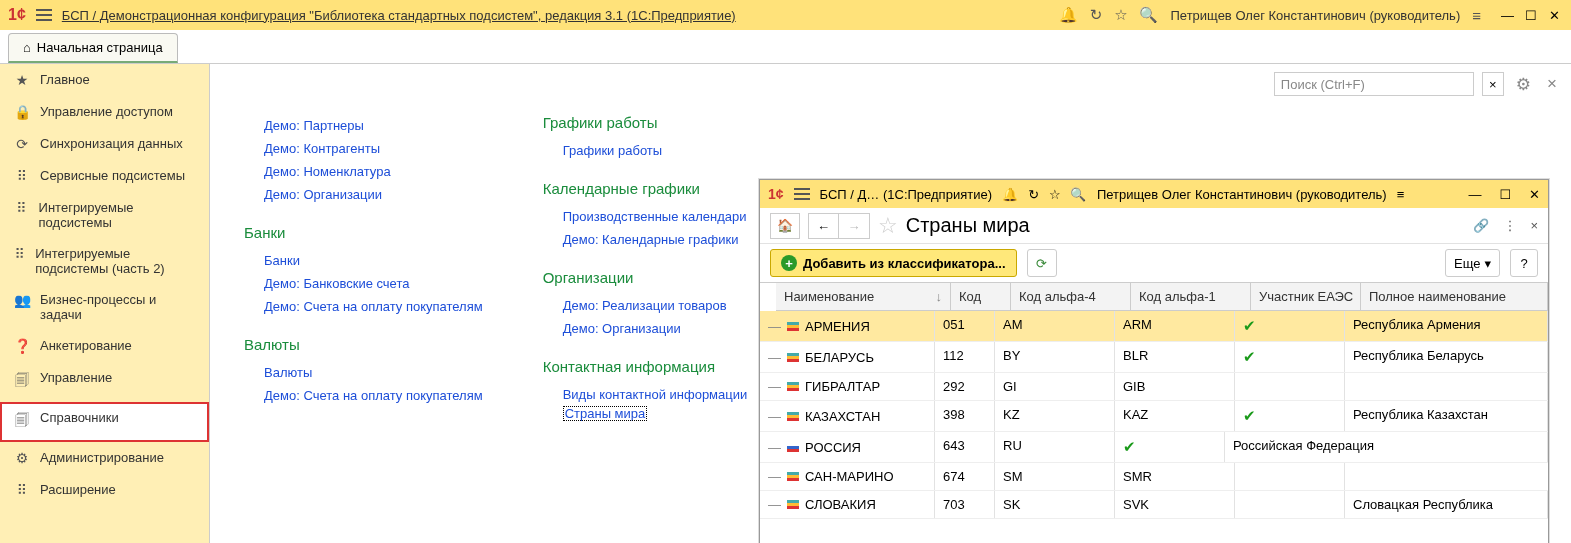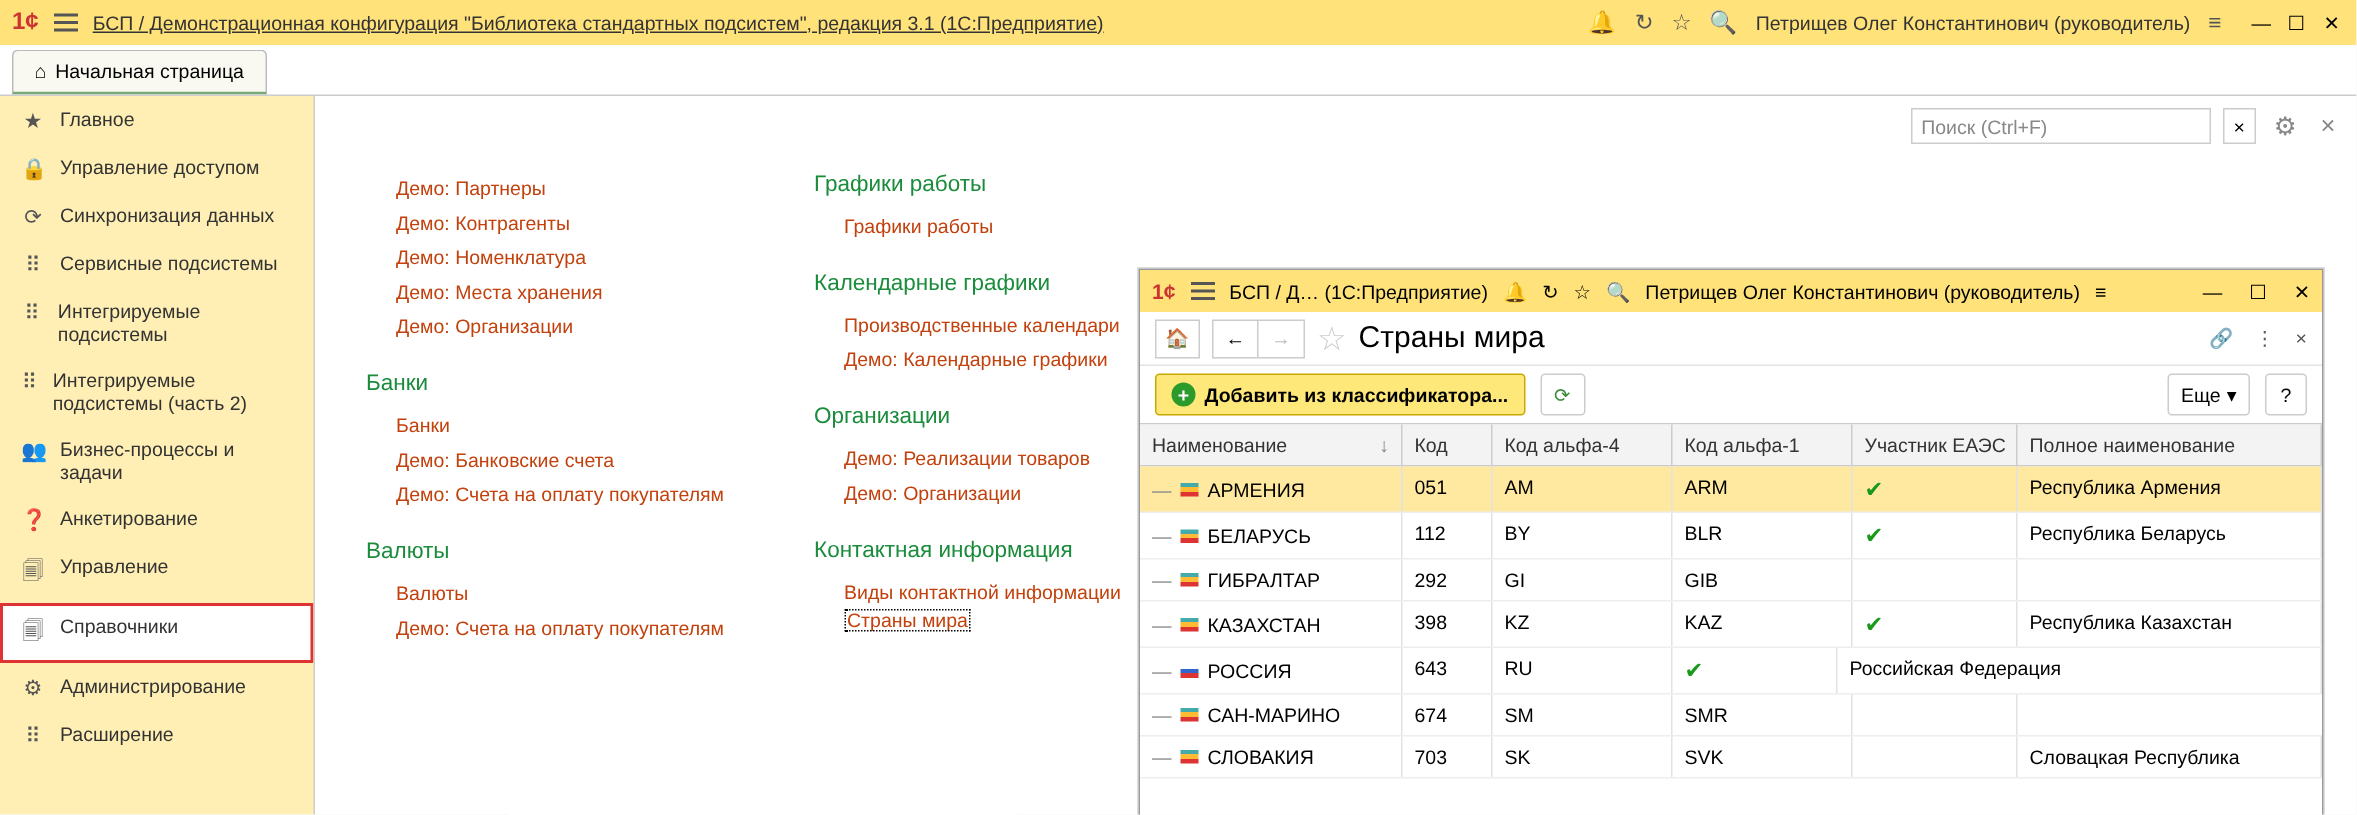"Демо: Партнеры" .col .litem { color: #c2410c -> #1d4ed8 }
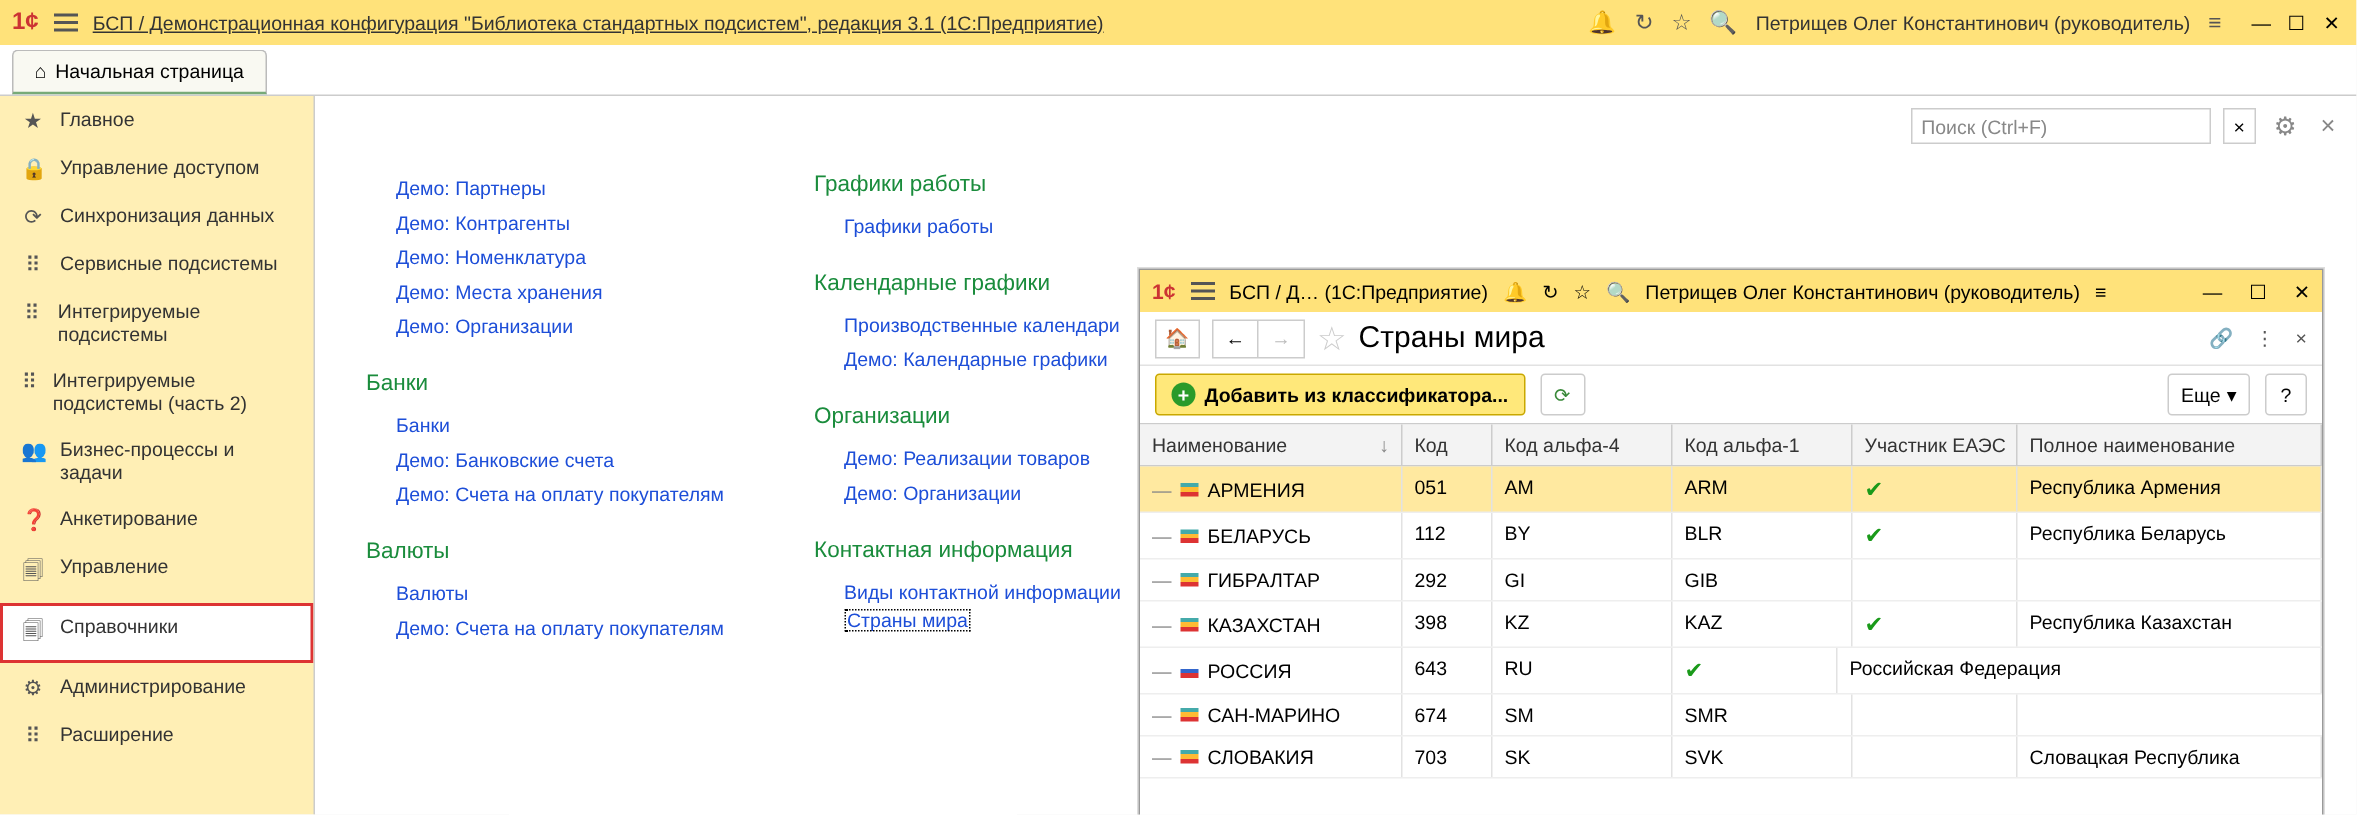"Демо: Места хранения" div.litem { html: <div>Демо: Места хранения</div> -> none }
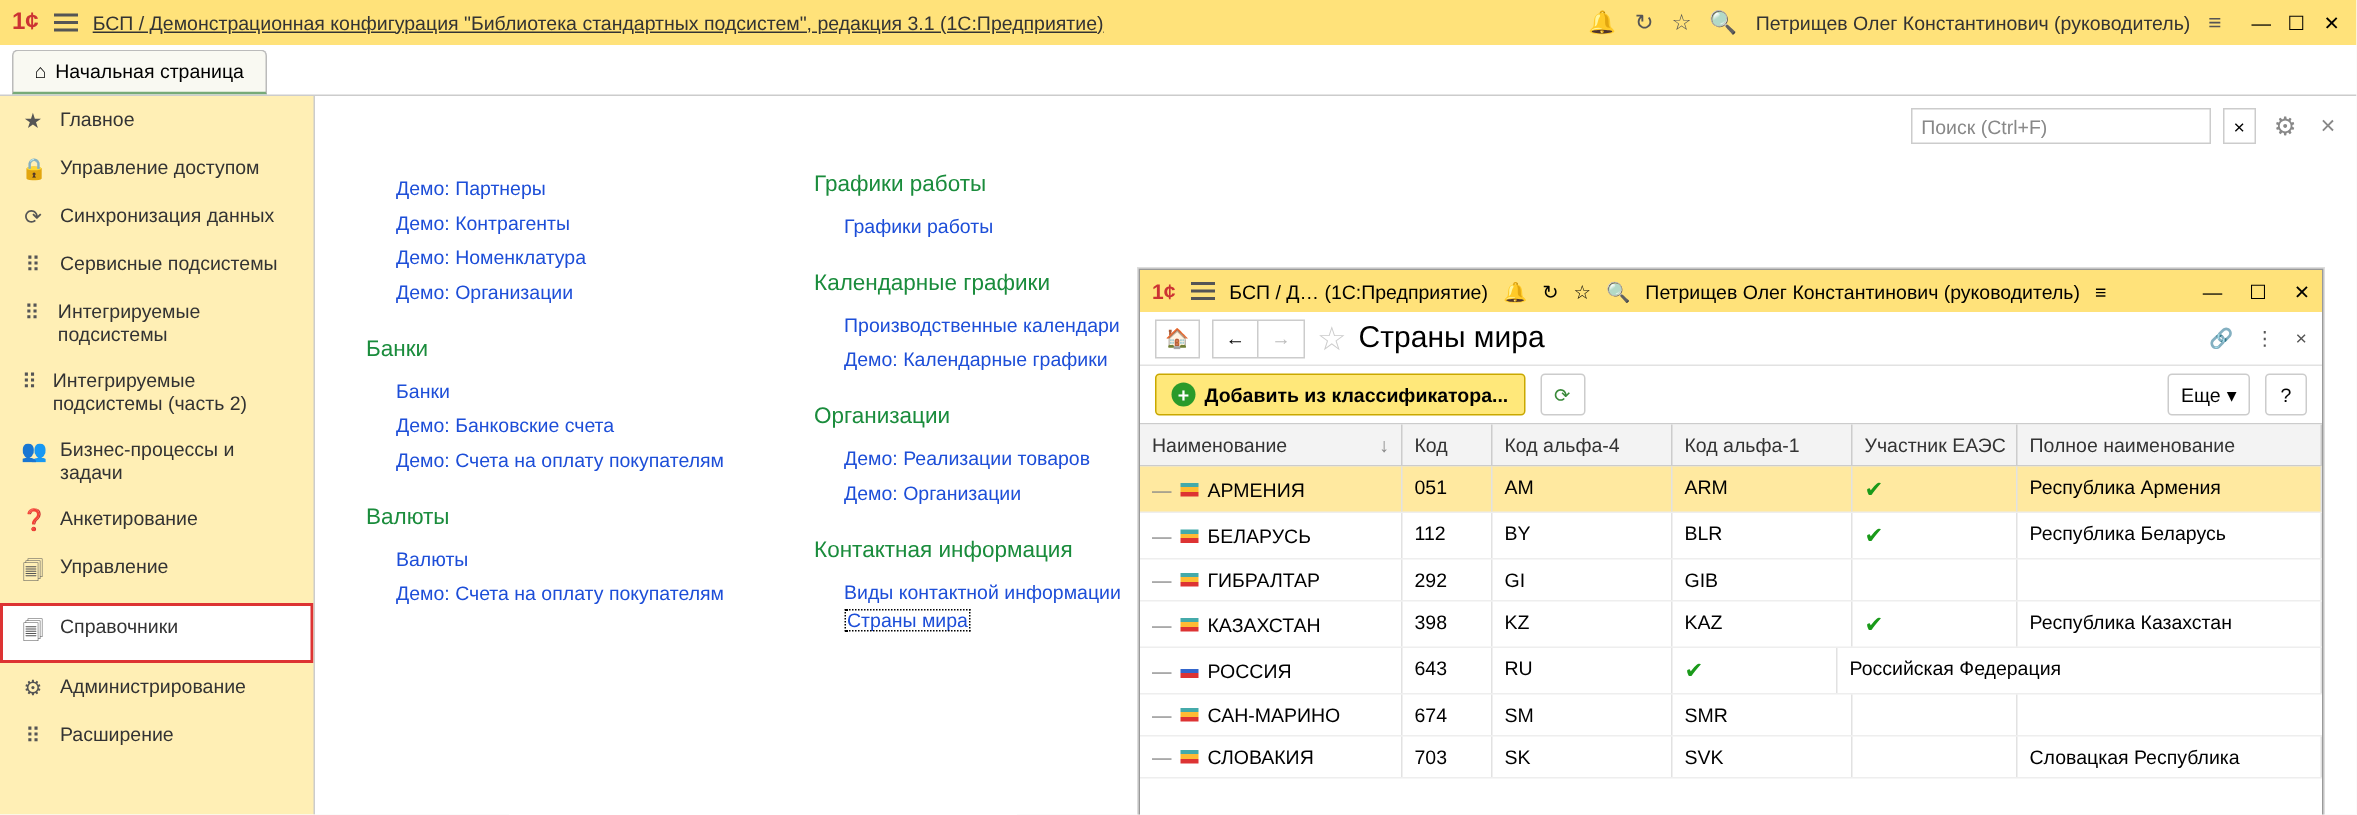"Наименование" .grid .ghead { margin-left: none -> 16px }
